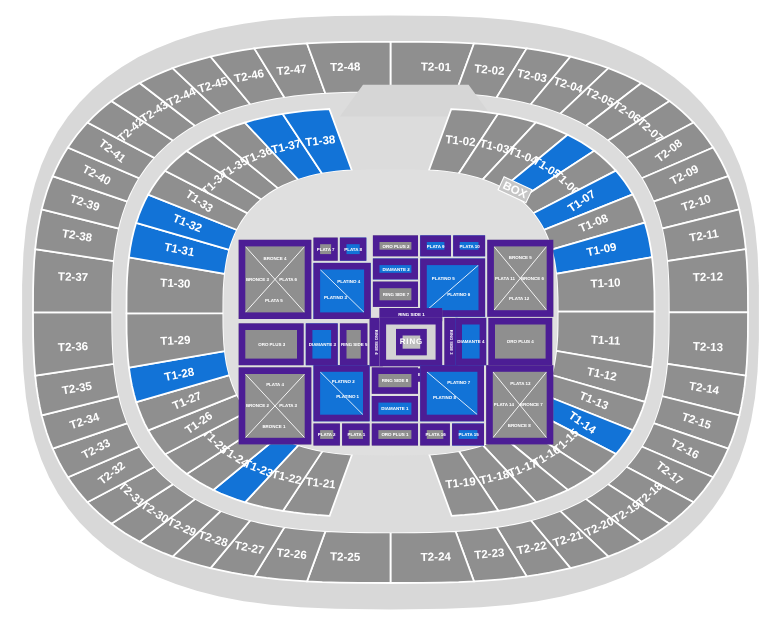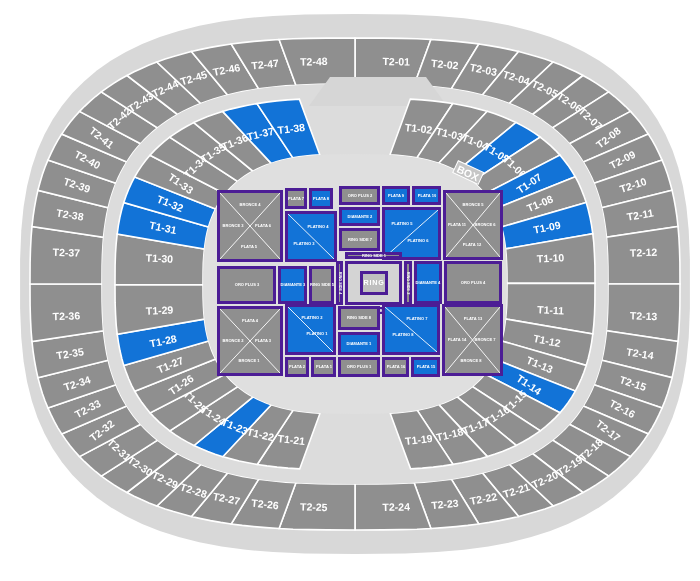"RING" .fb { border: 3px solid #4c1d95 -> 6px solid #4c1d95; margin-top: none -> 28px }
